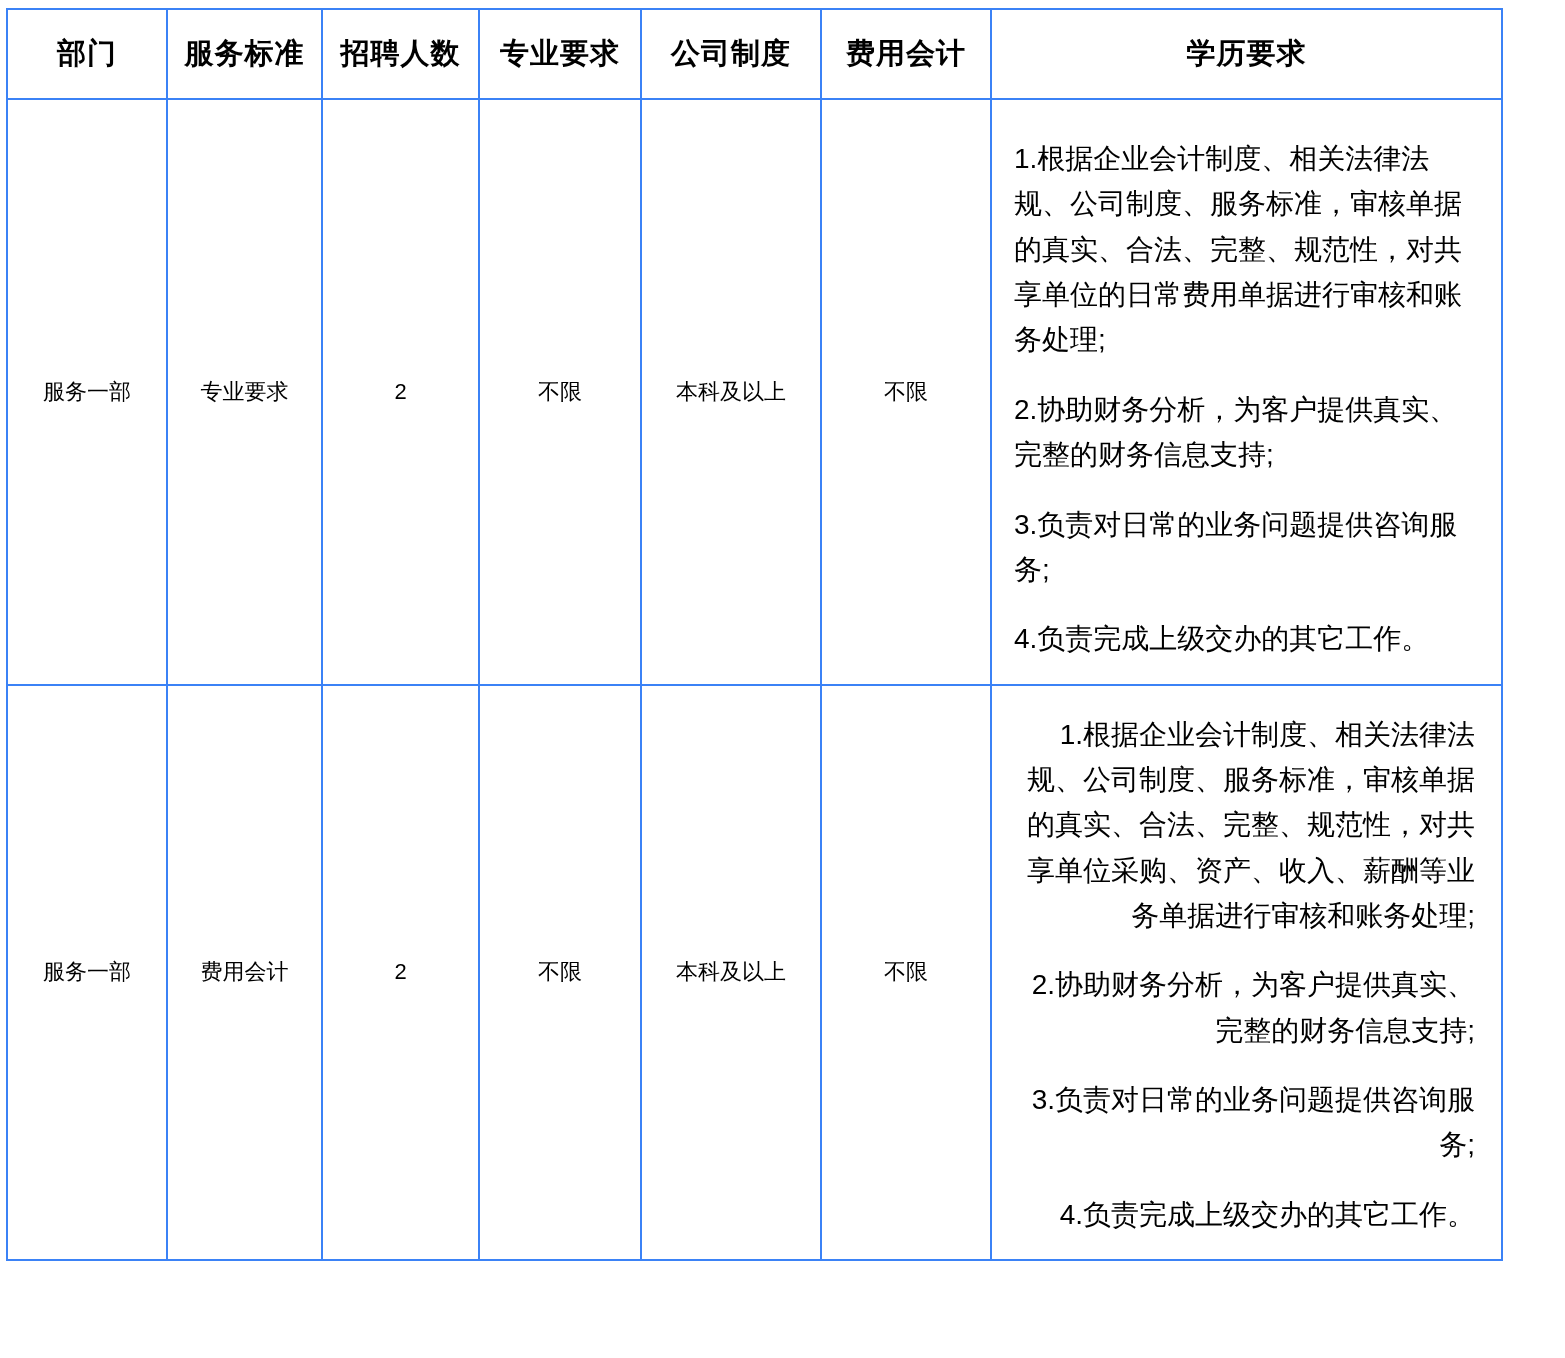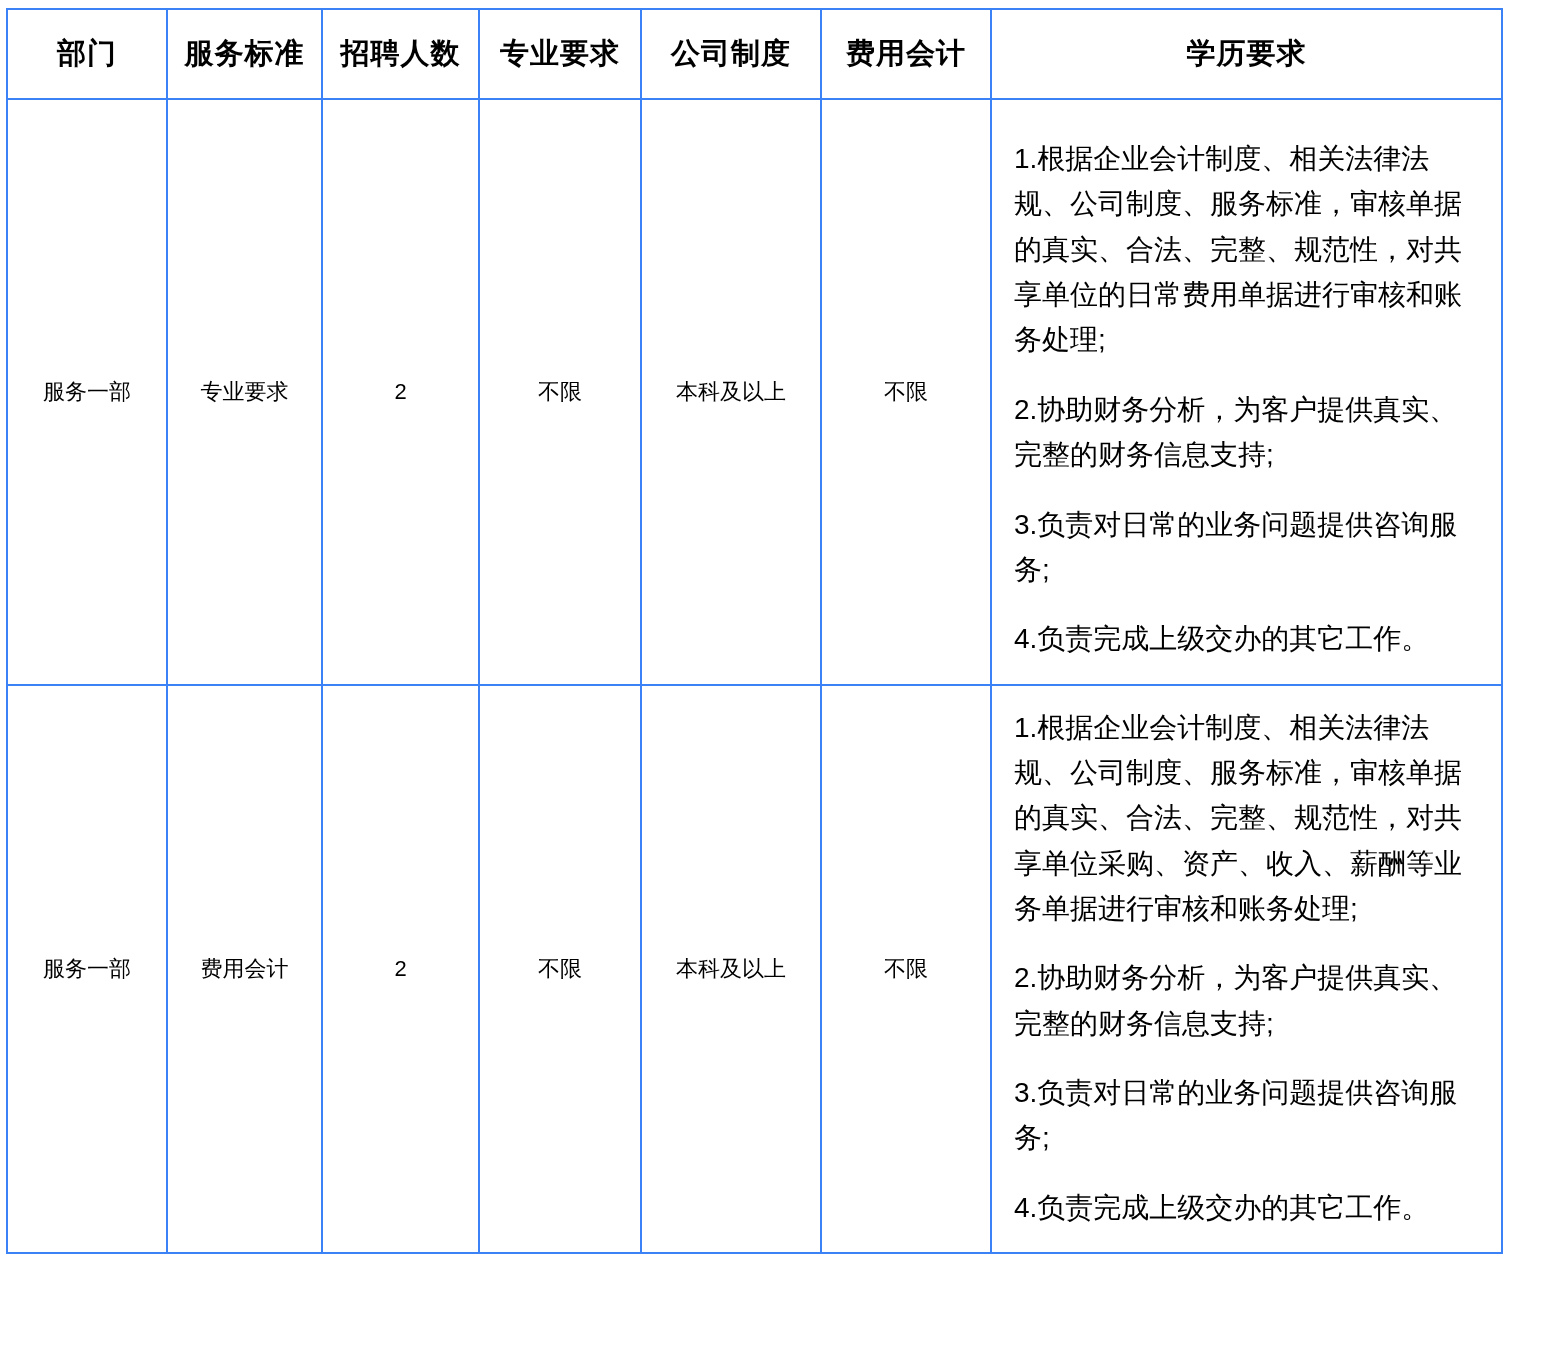"1.根据企业会计制度、相关法律法规、公司制度、服务标准，审核单据的真实、合法、完整、规范性，对共享单位采购、资产" tbody tr.row-2 td.desc { padding-top: 19px -> 26px; text-align: none -> right }
